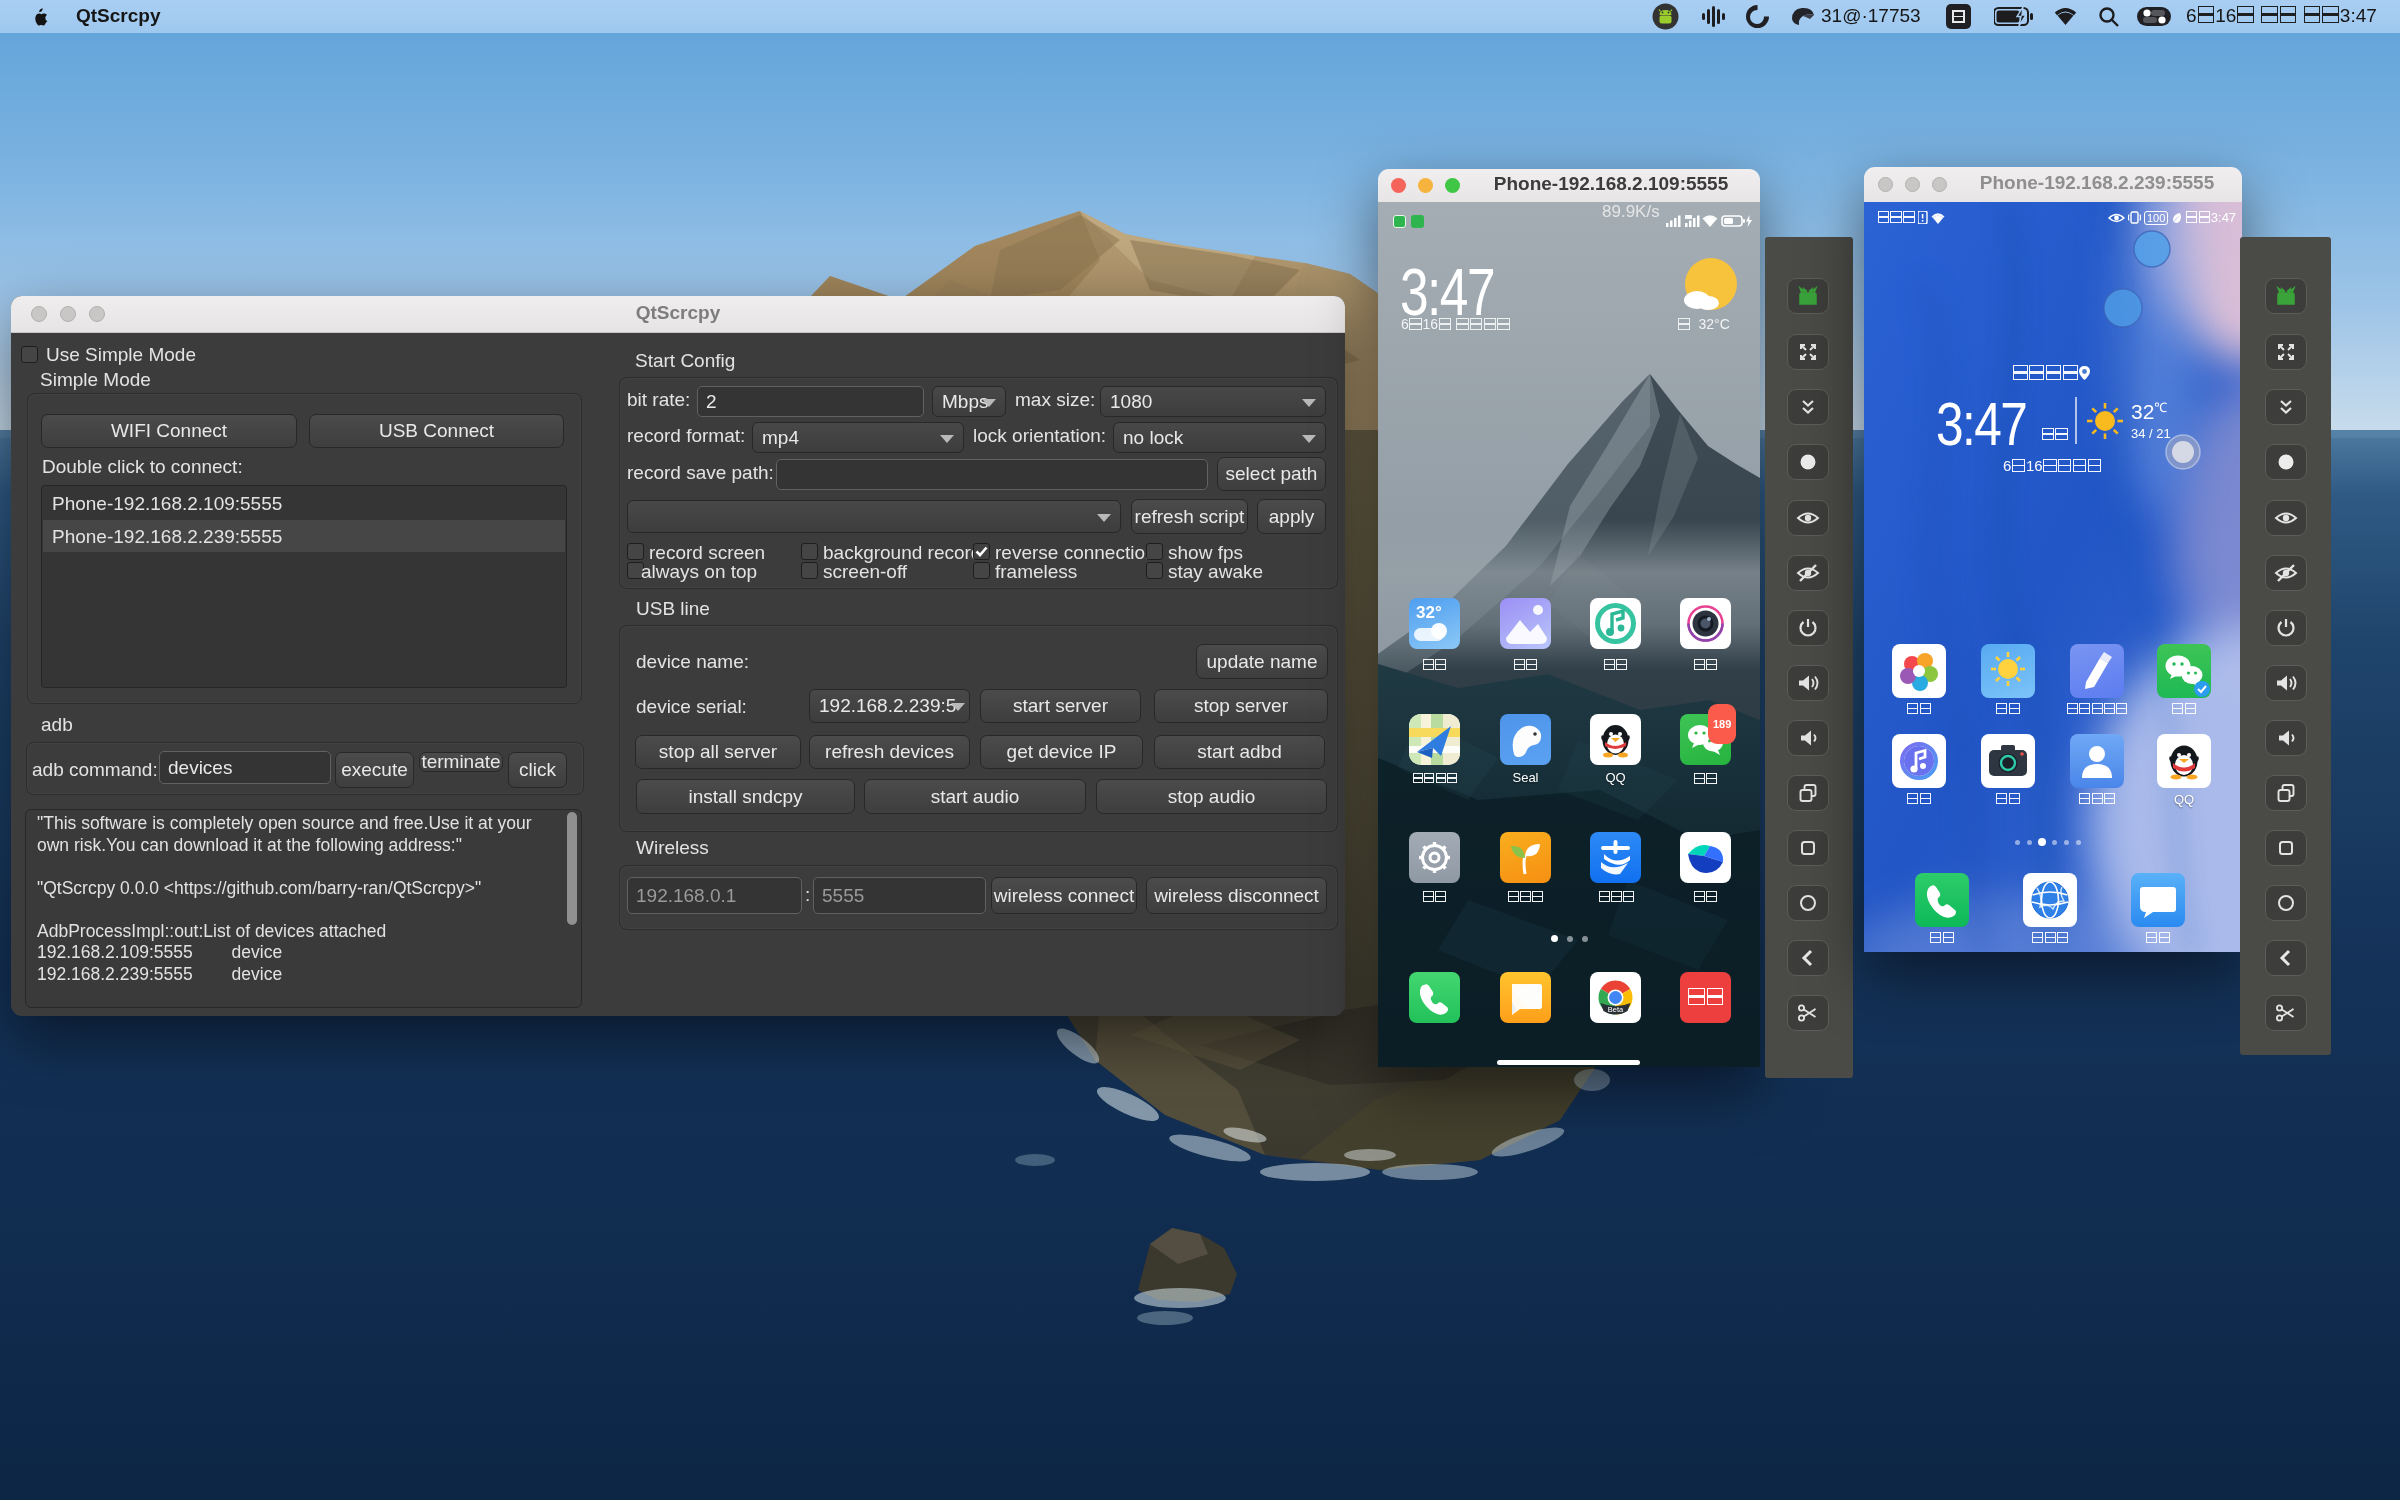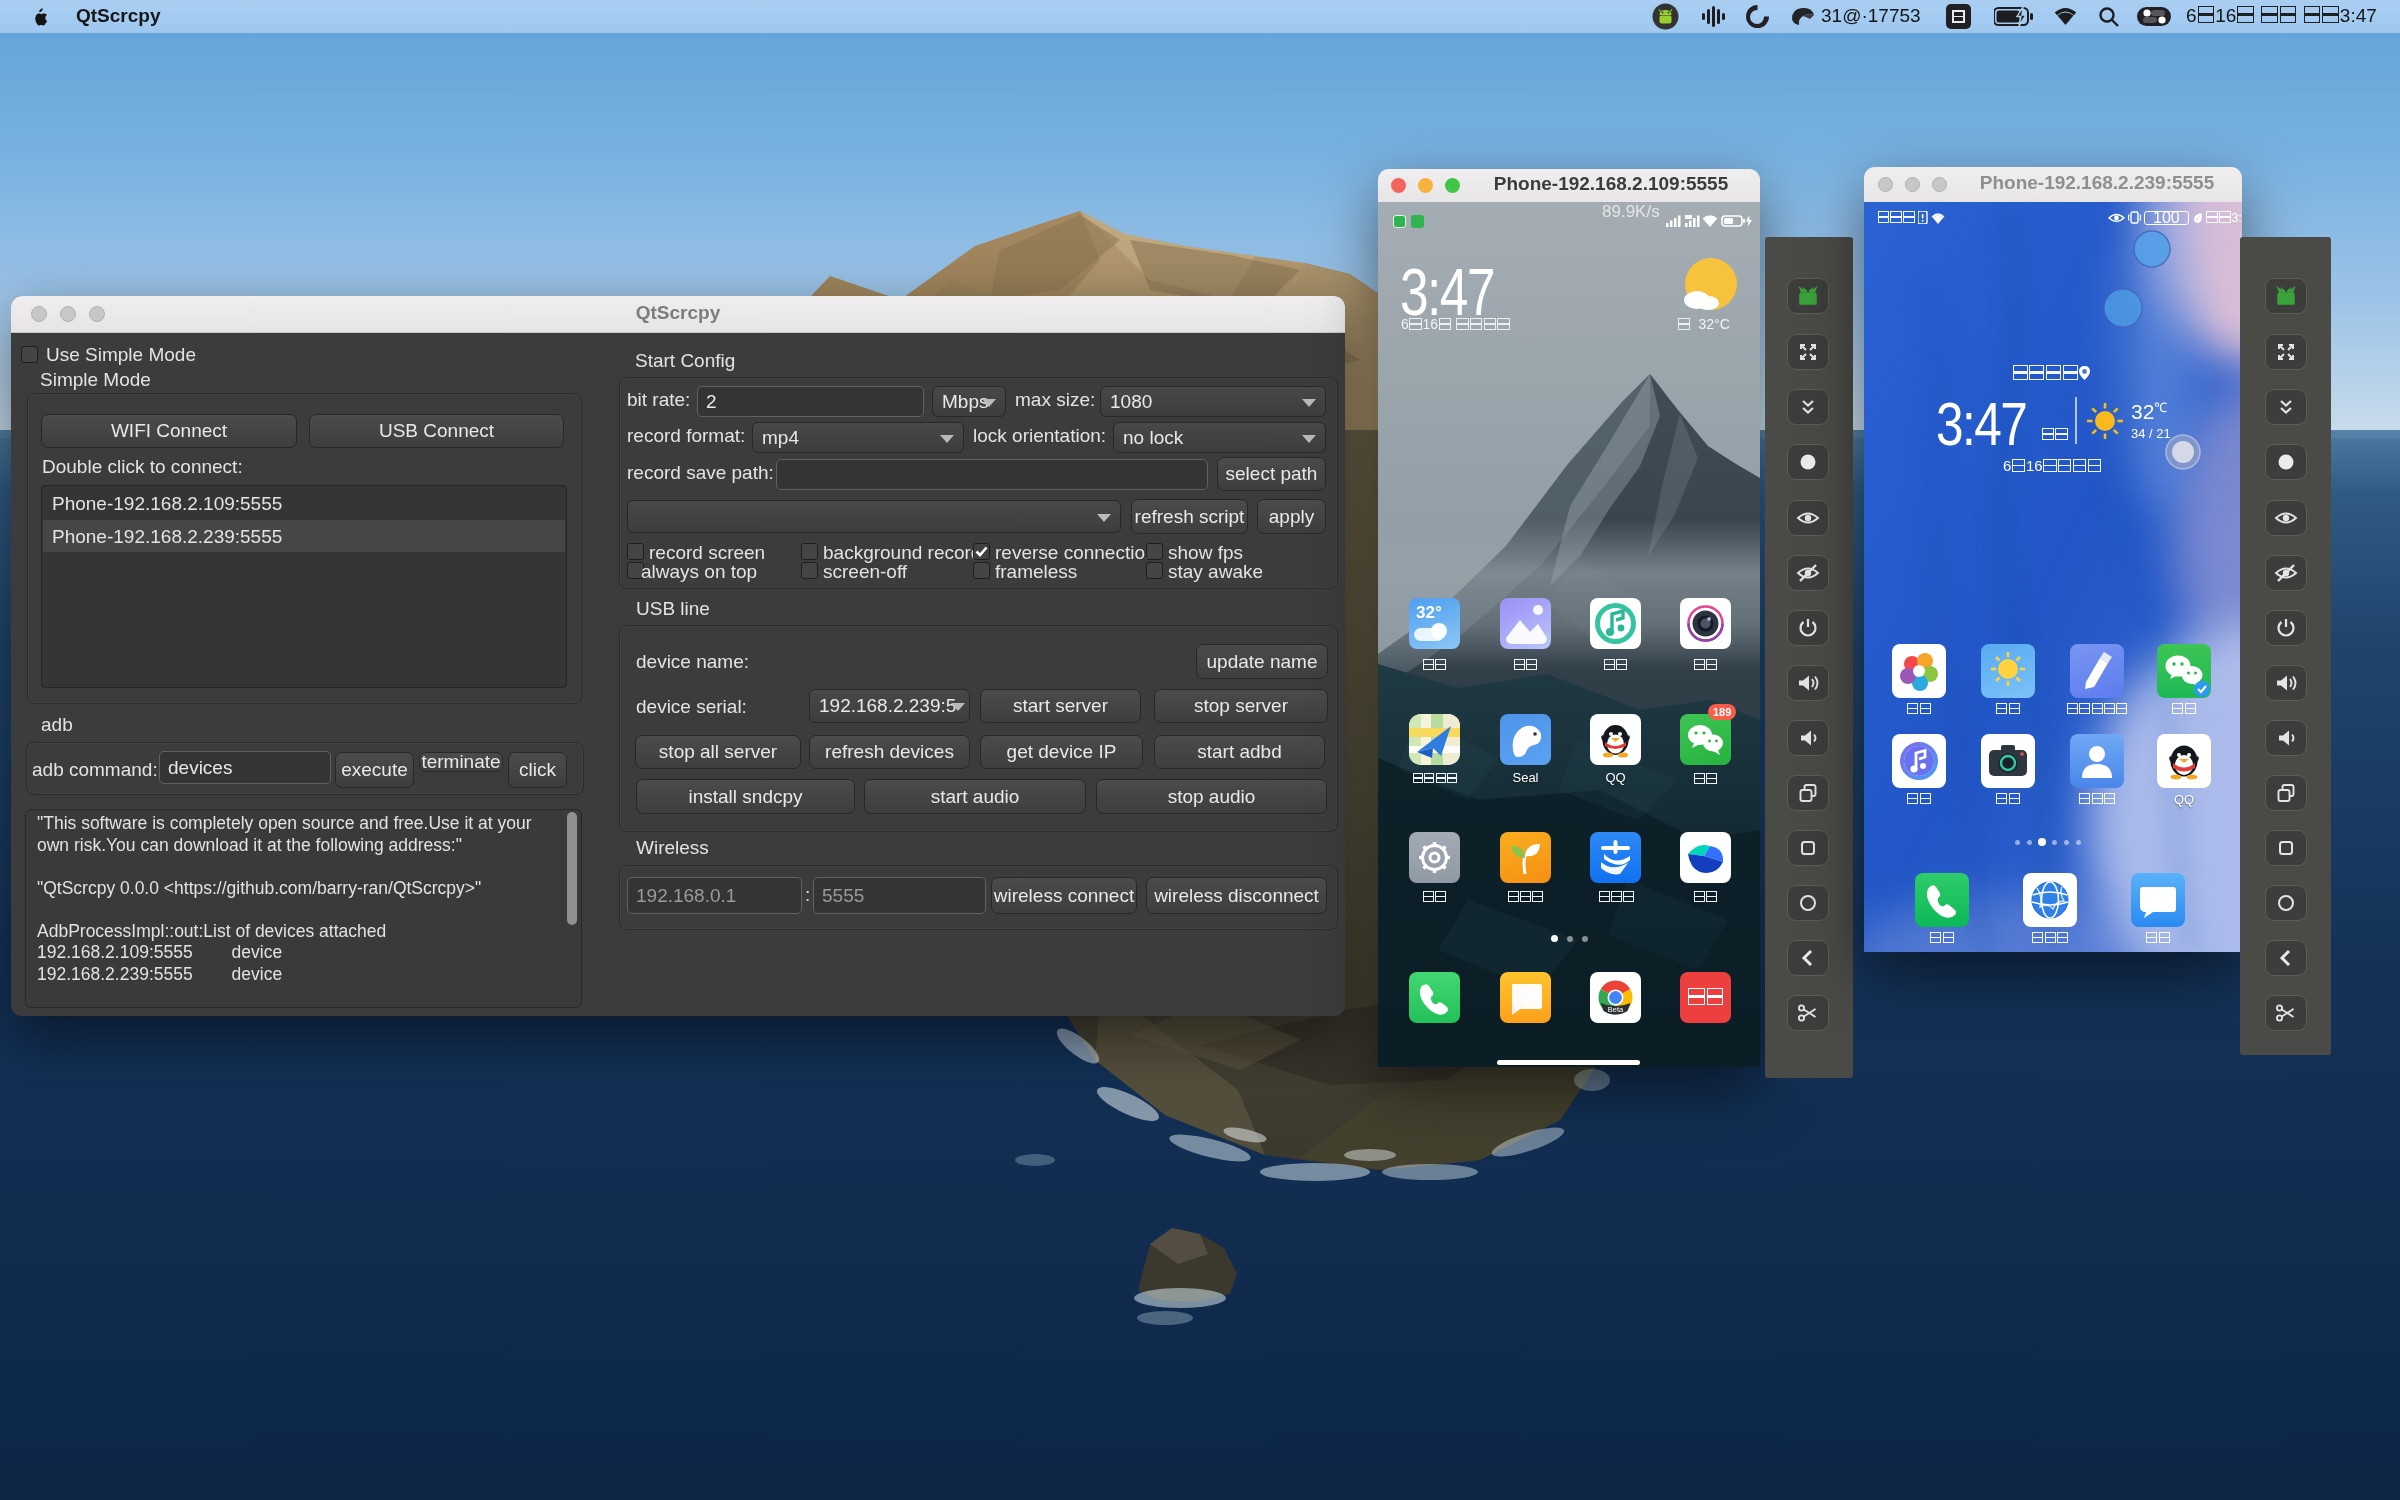"100" span { font-size: 16px -> 11px; padding: 0 8px -> 0 2px }
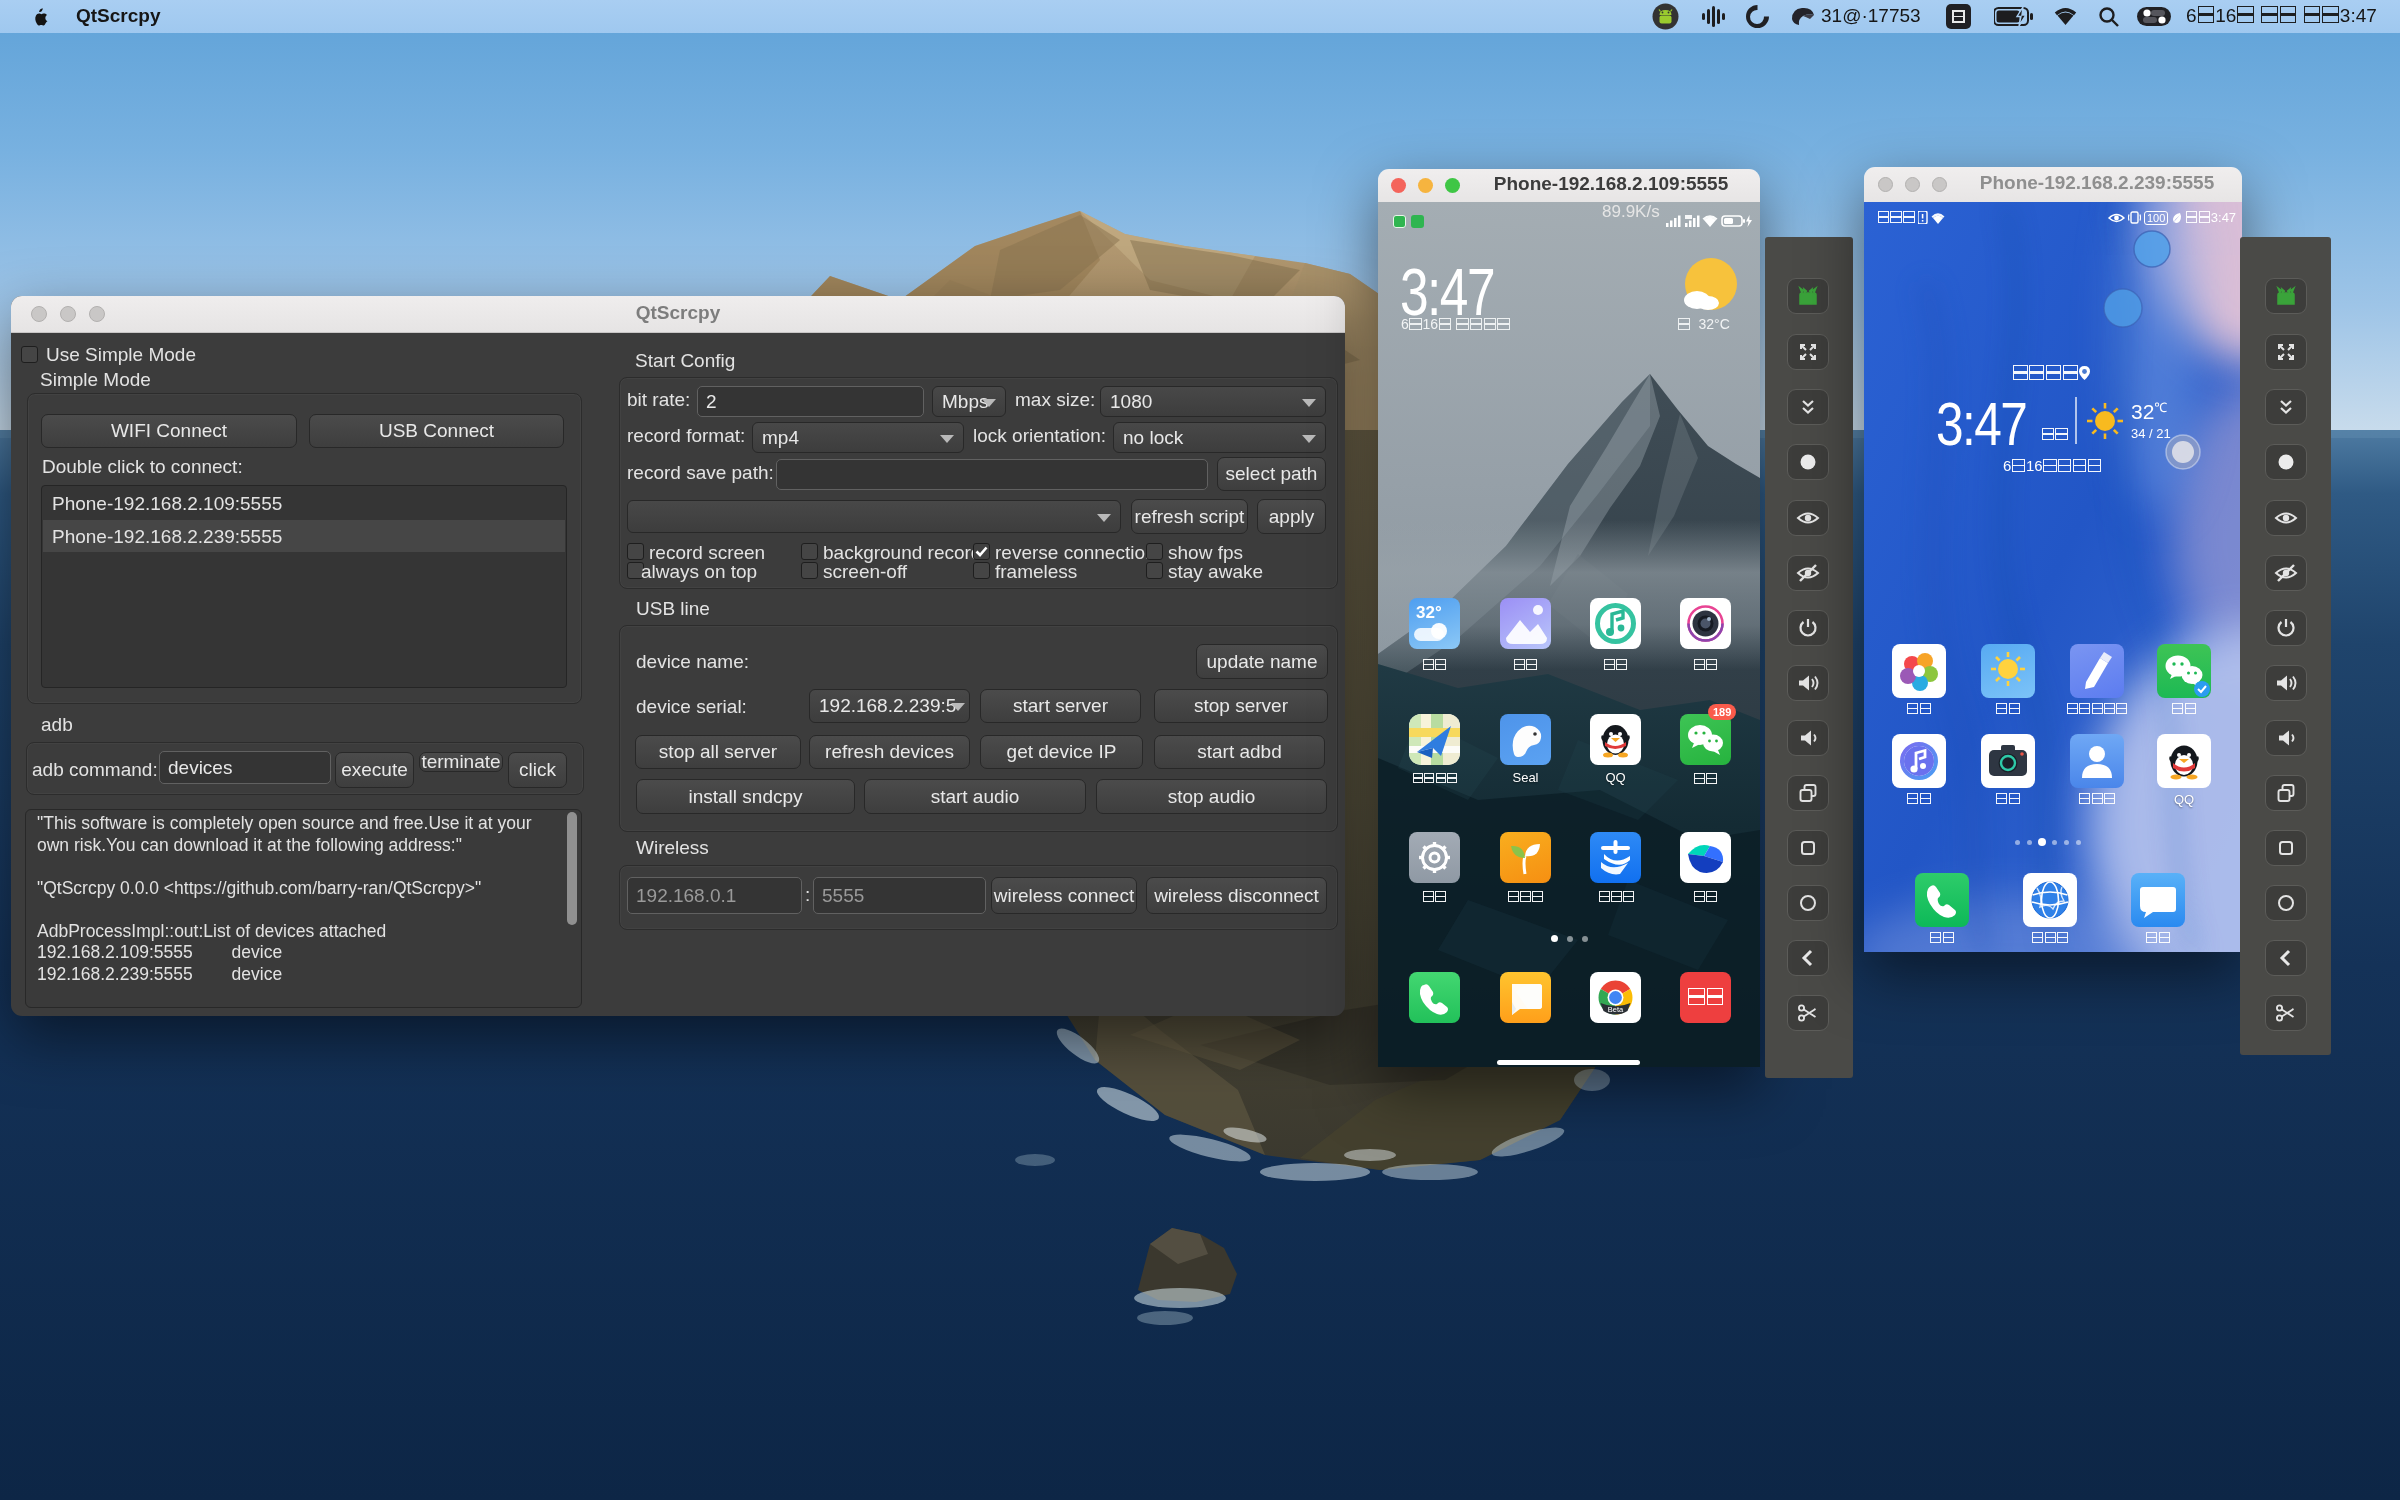"189" div.ab { padding: 0 5px -> 12px 5px }
